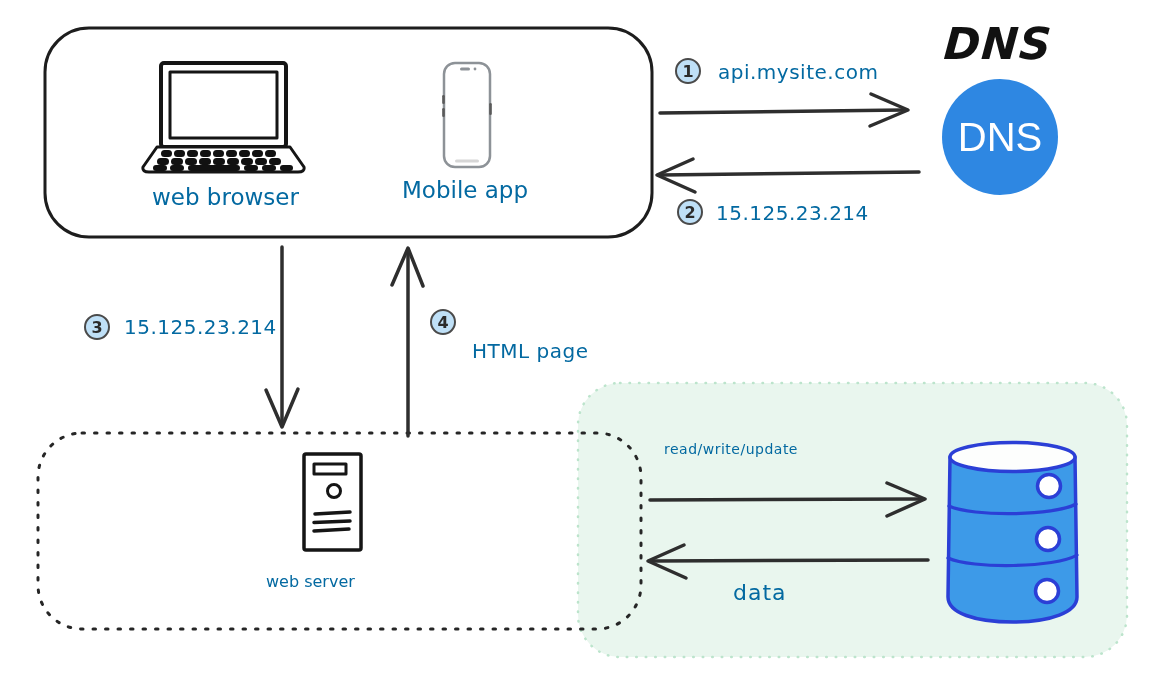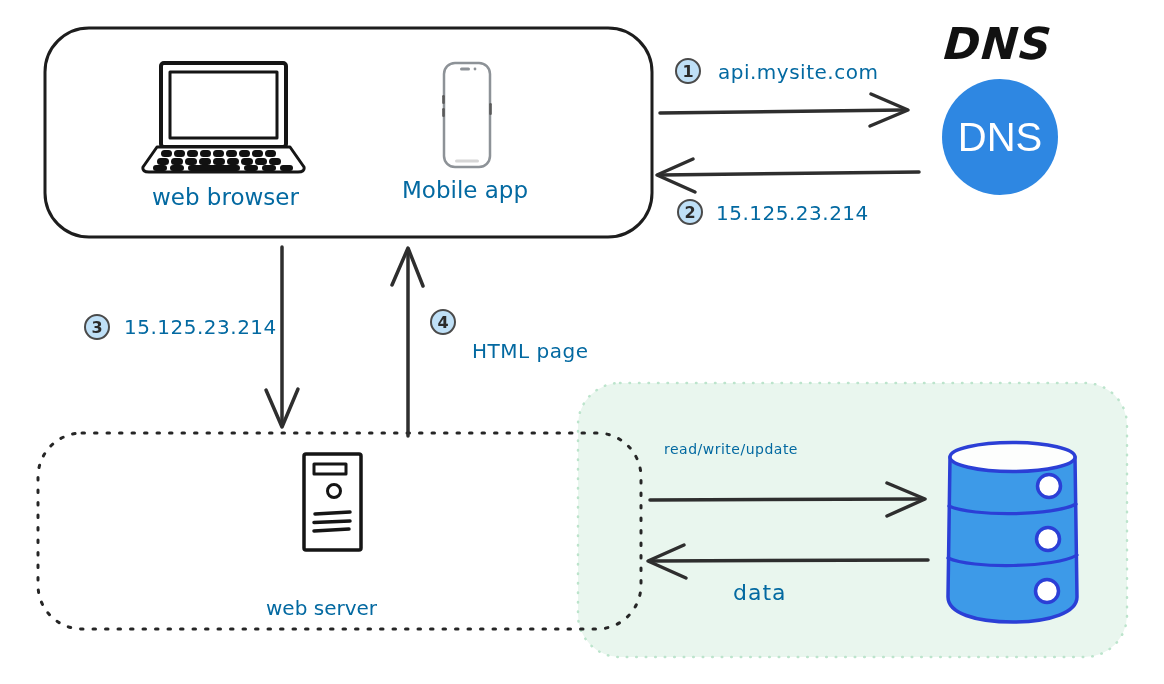"web server" .server-label { font-size: 20px -> 16px; margin-top: 24px -> none }
